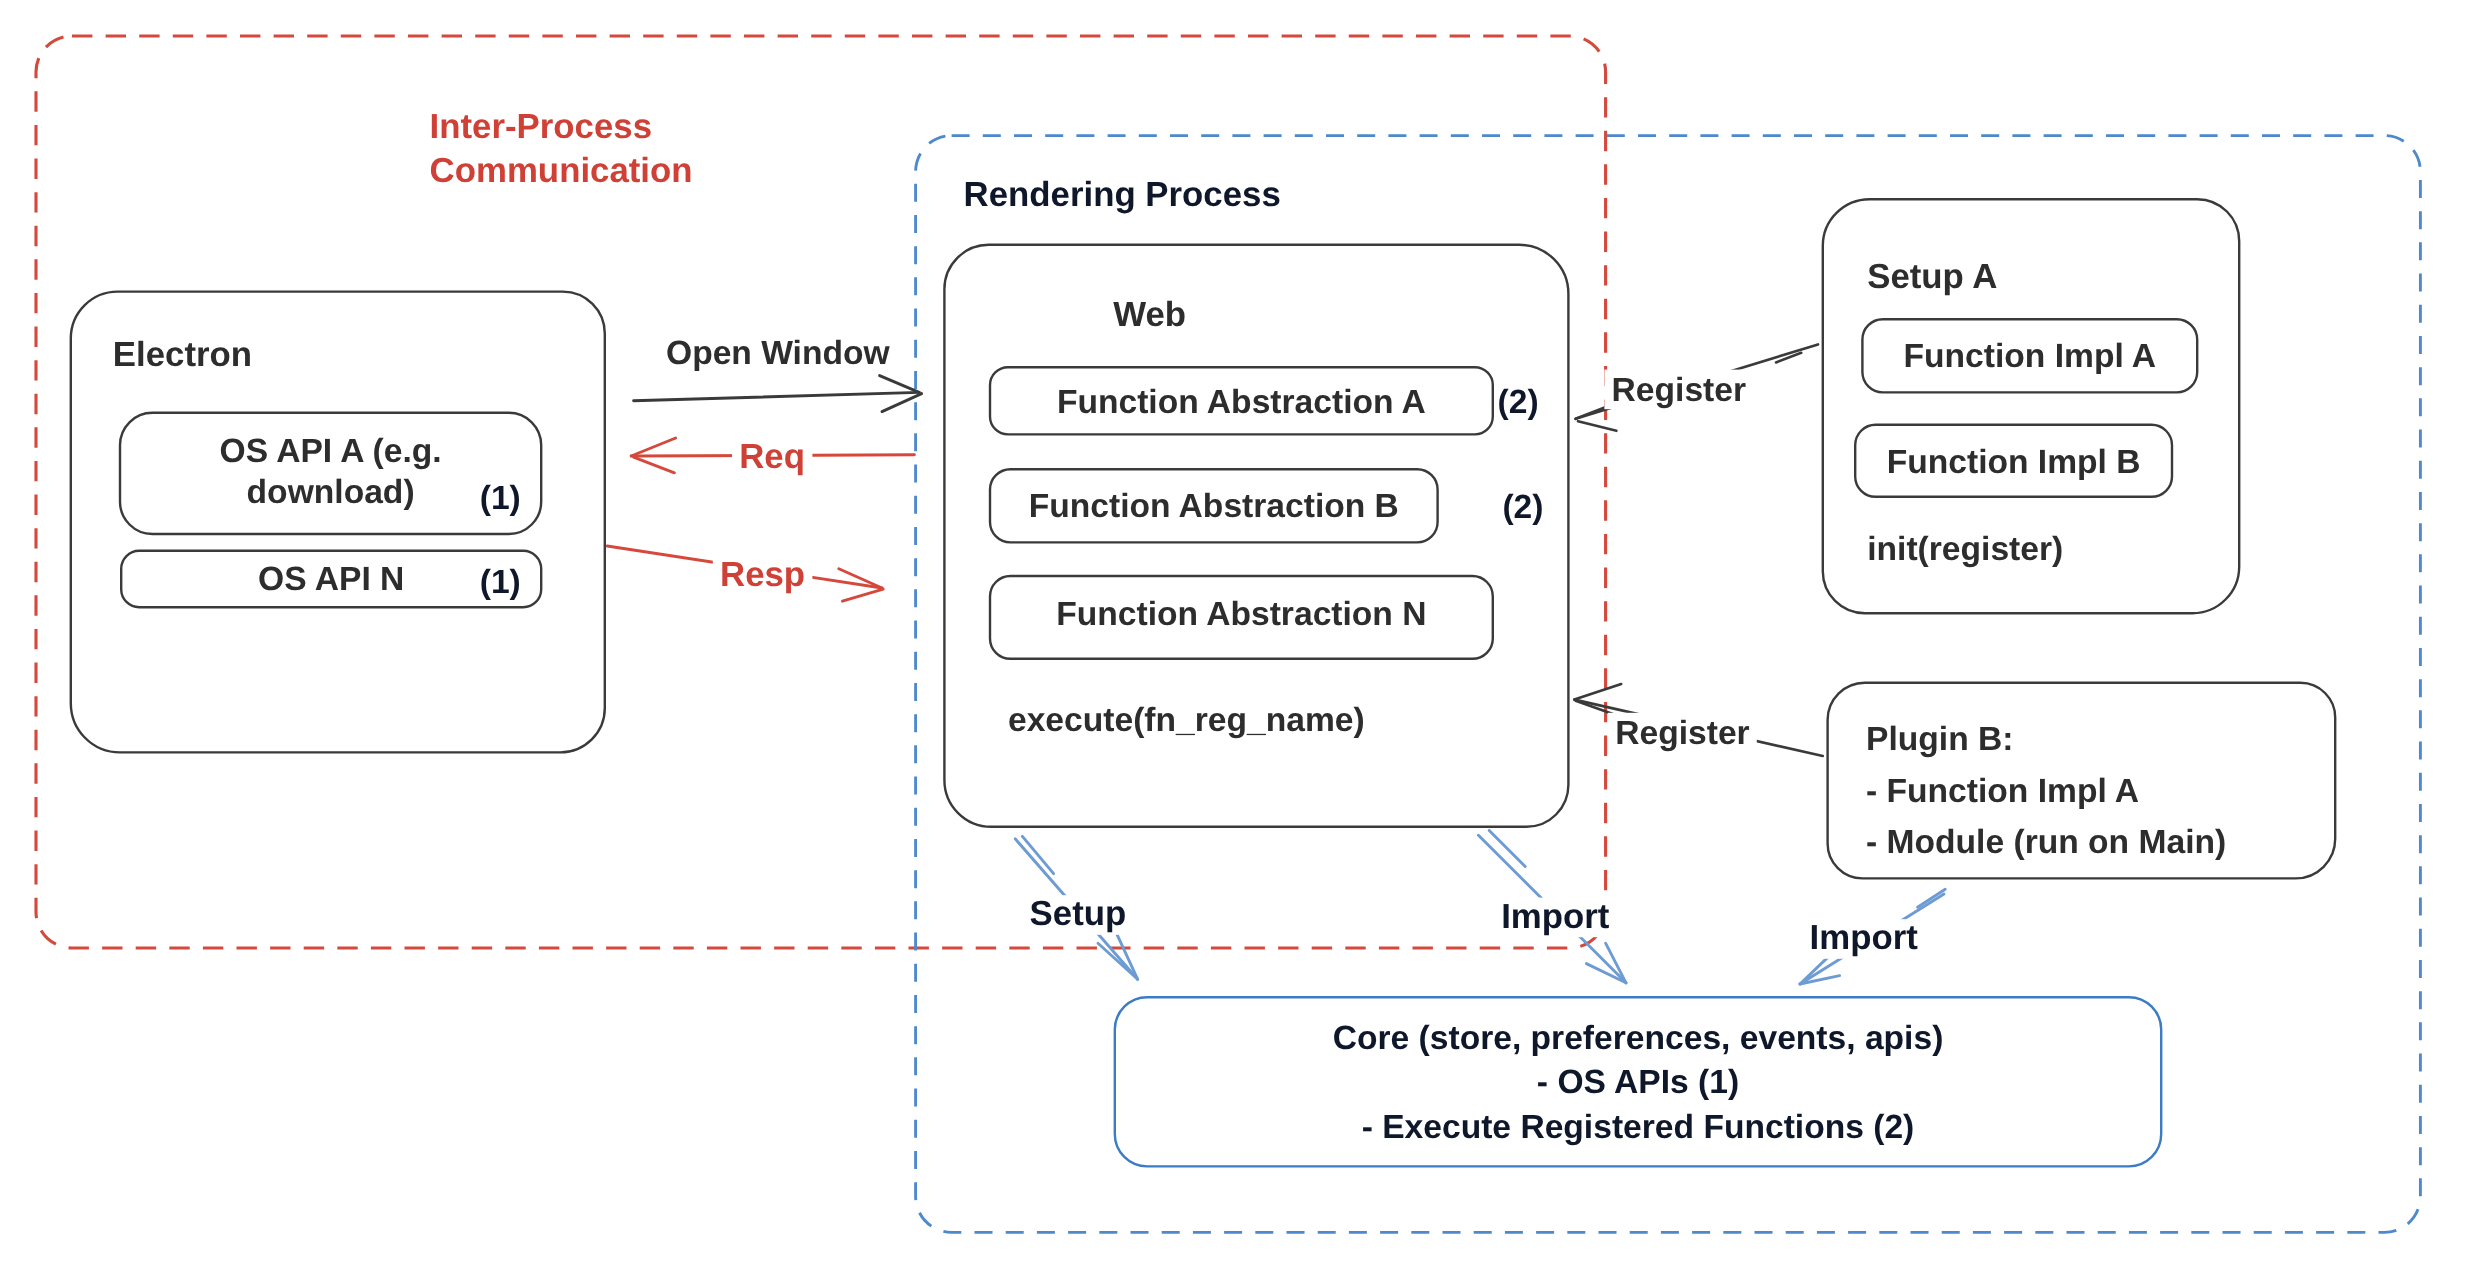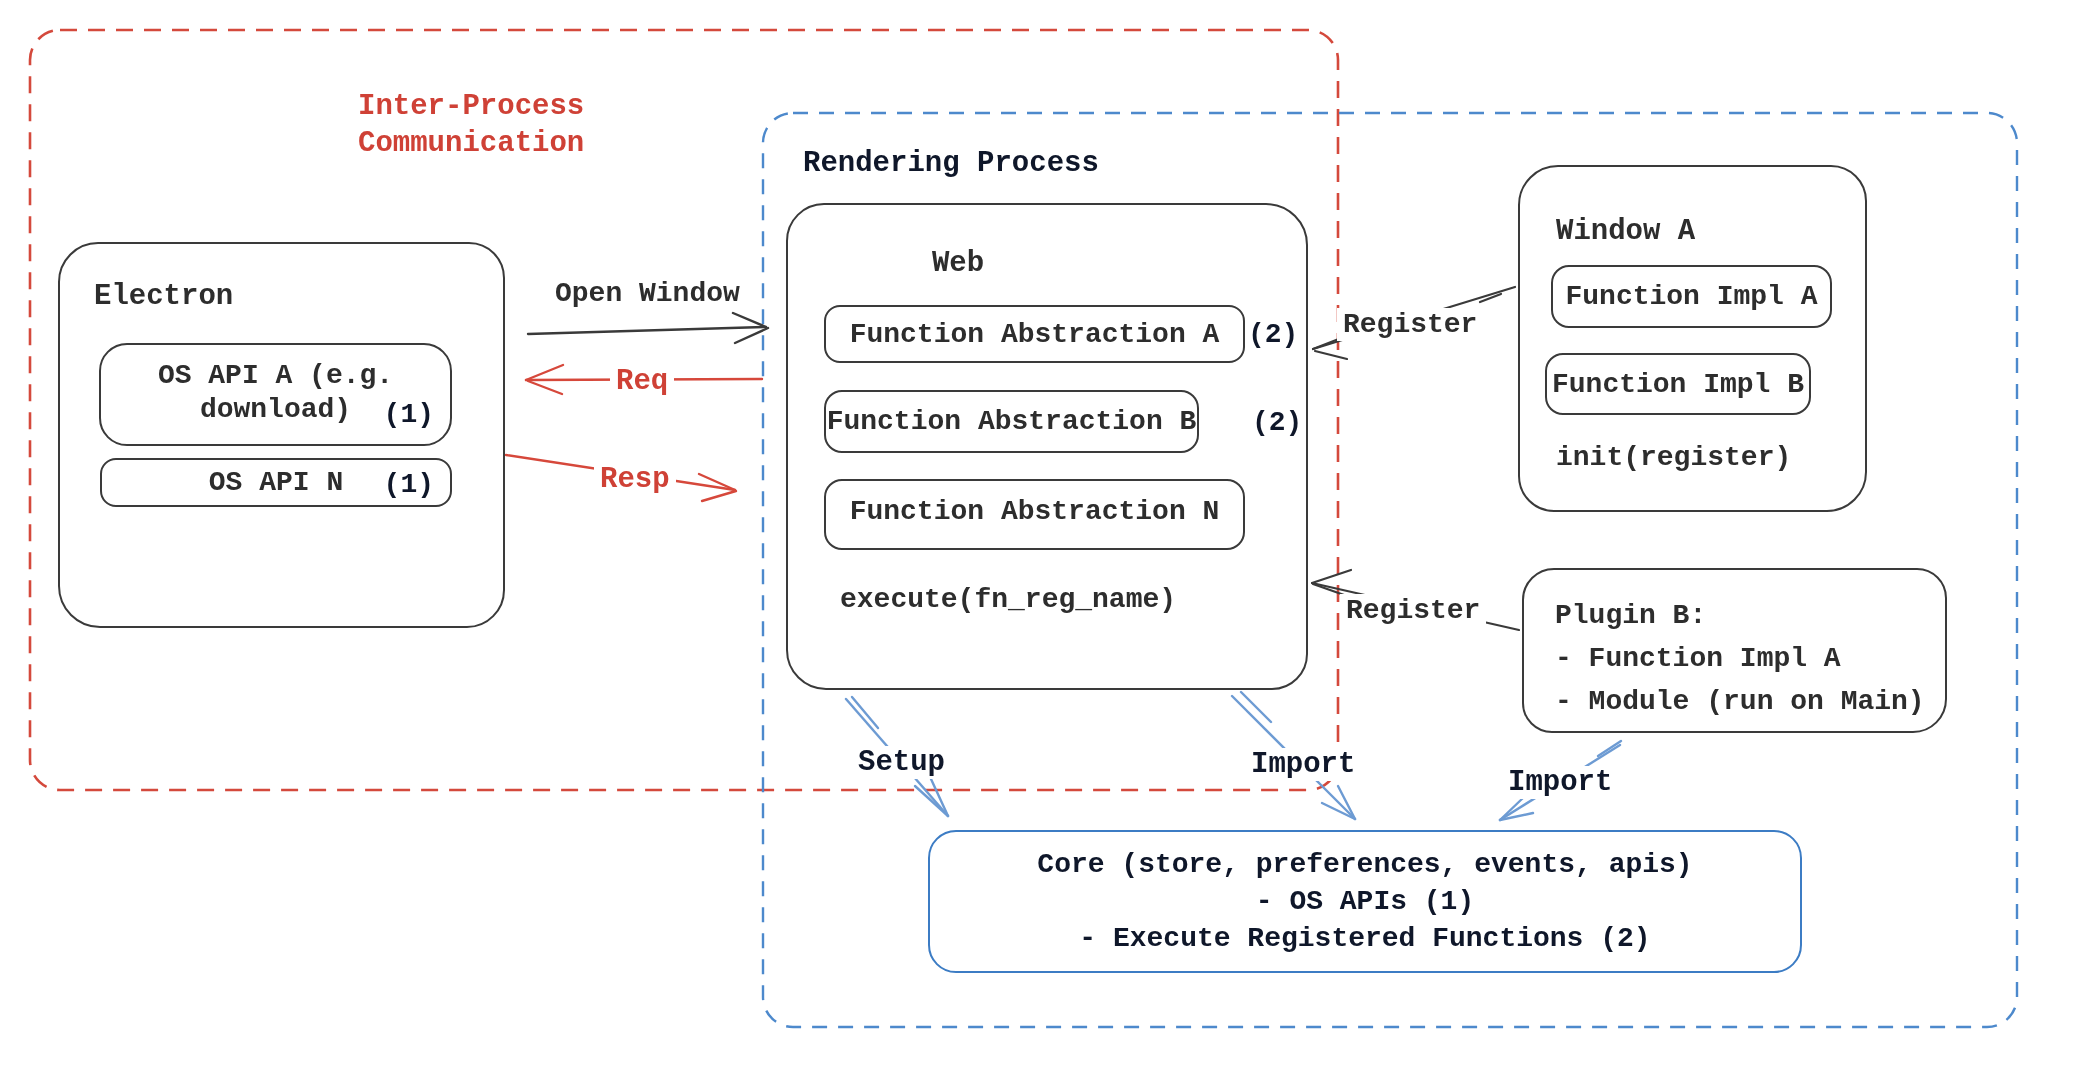"Inter-Process" .canvas { font-family: Liberation Mono, monospace -> Liberation Sans, sans-serif }
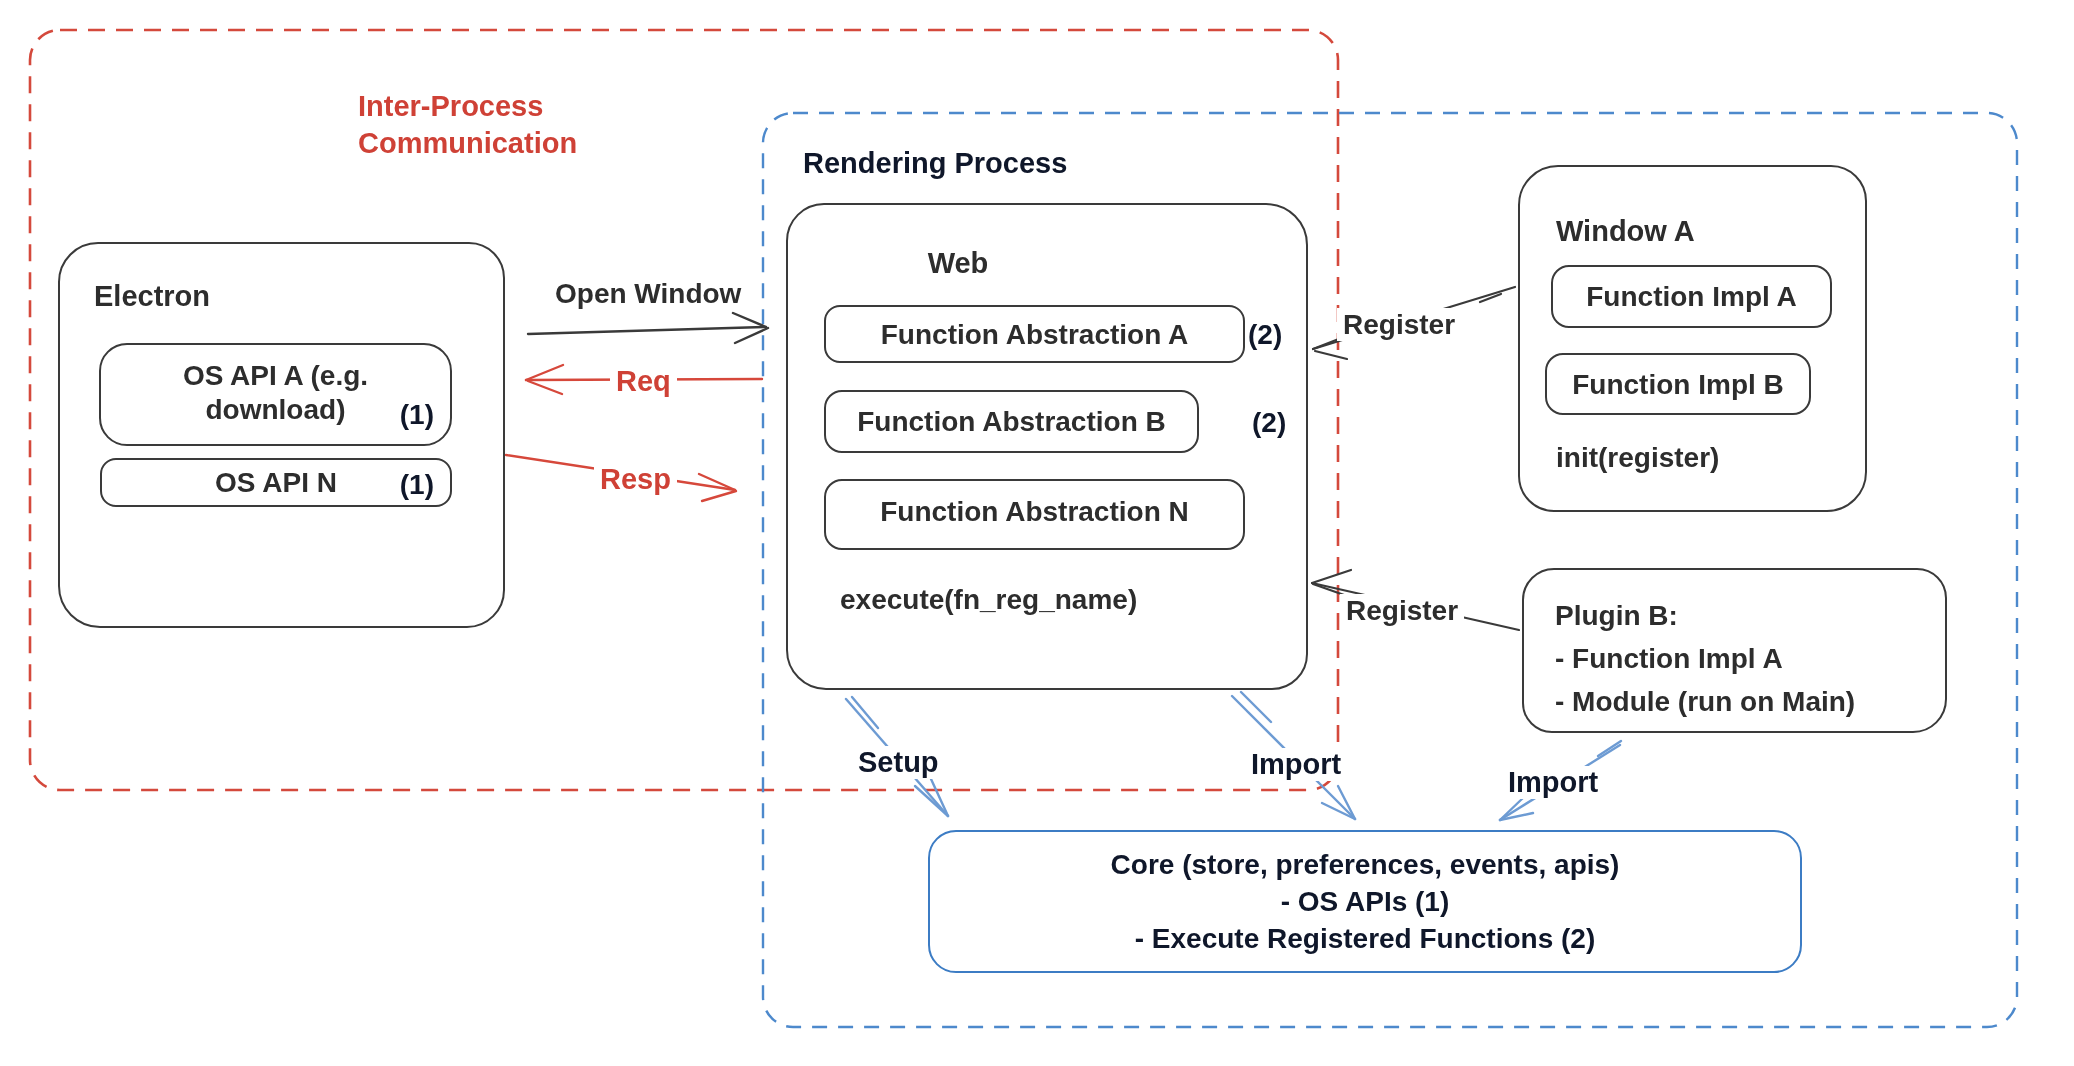"Window A" div.lbl { text: Window -> Setup }
